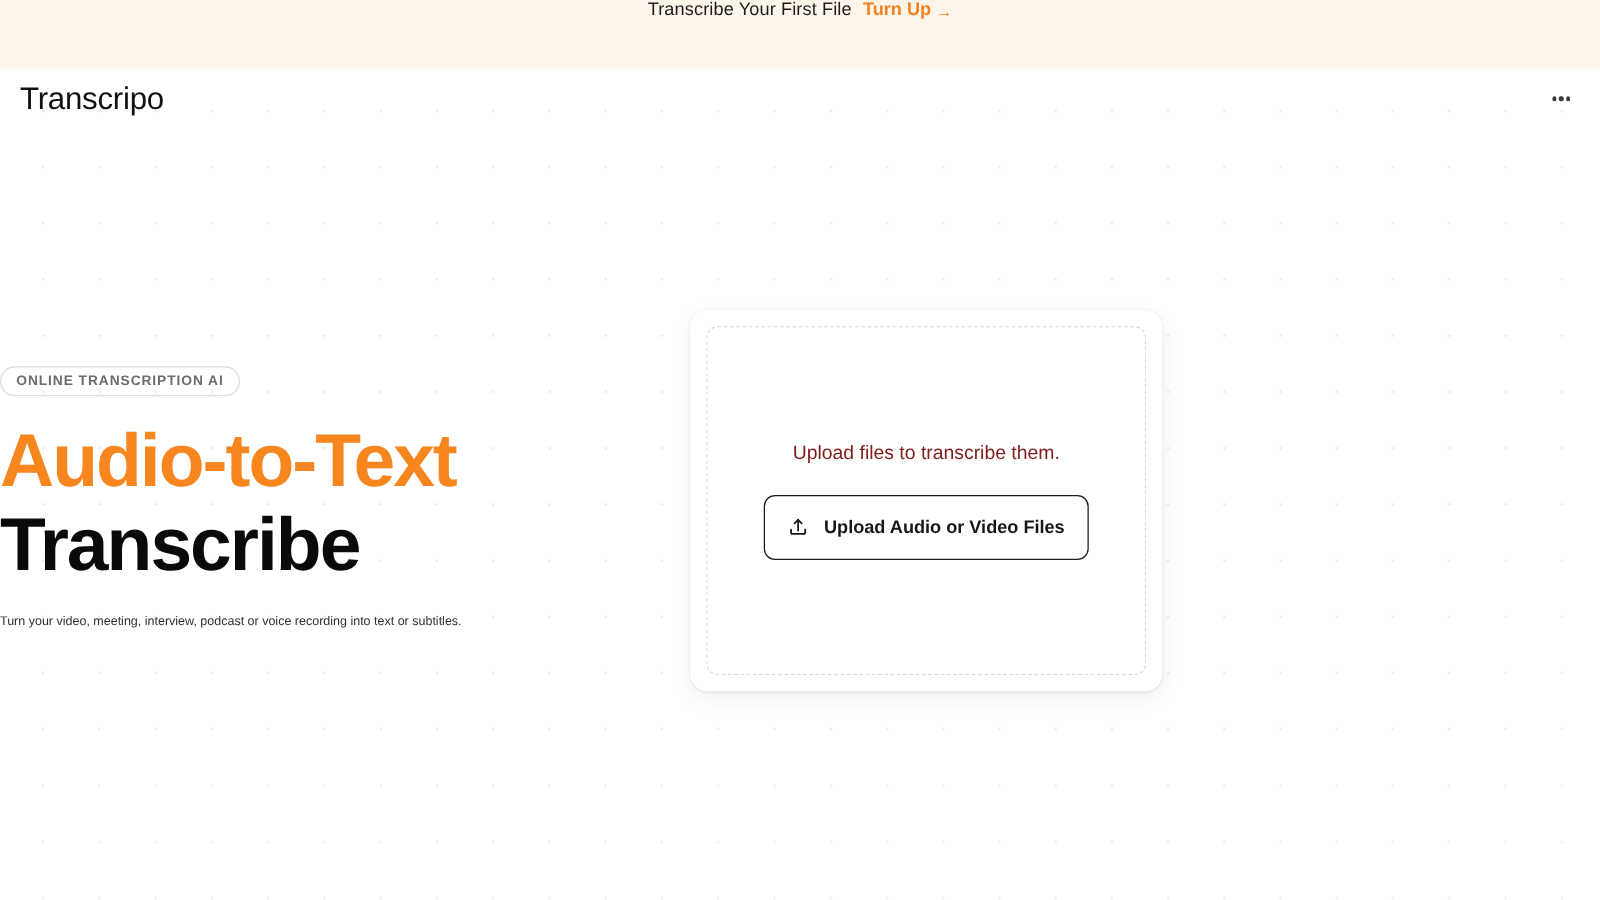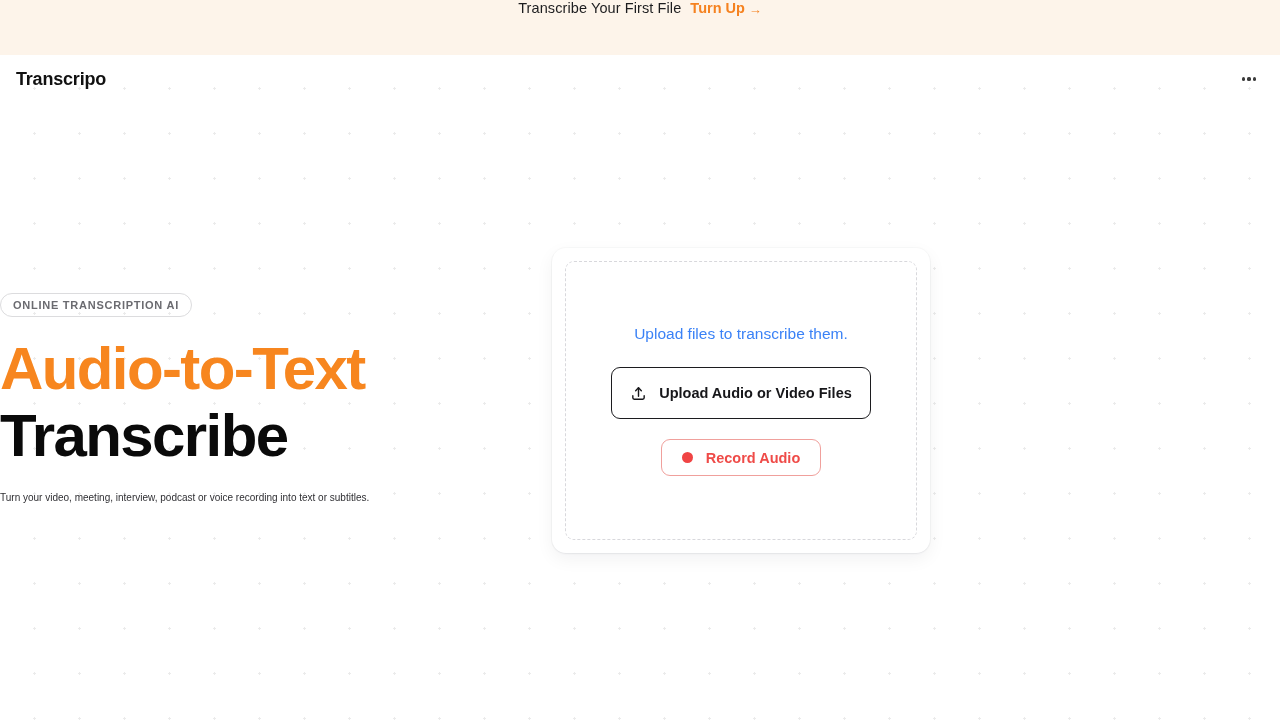"Transcripo" .brand { font-size: 18px -> 25px; font-weight: 700 -> 400 }
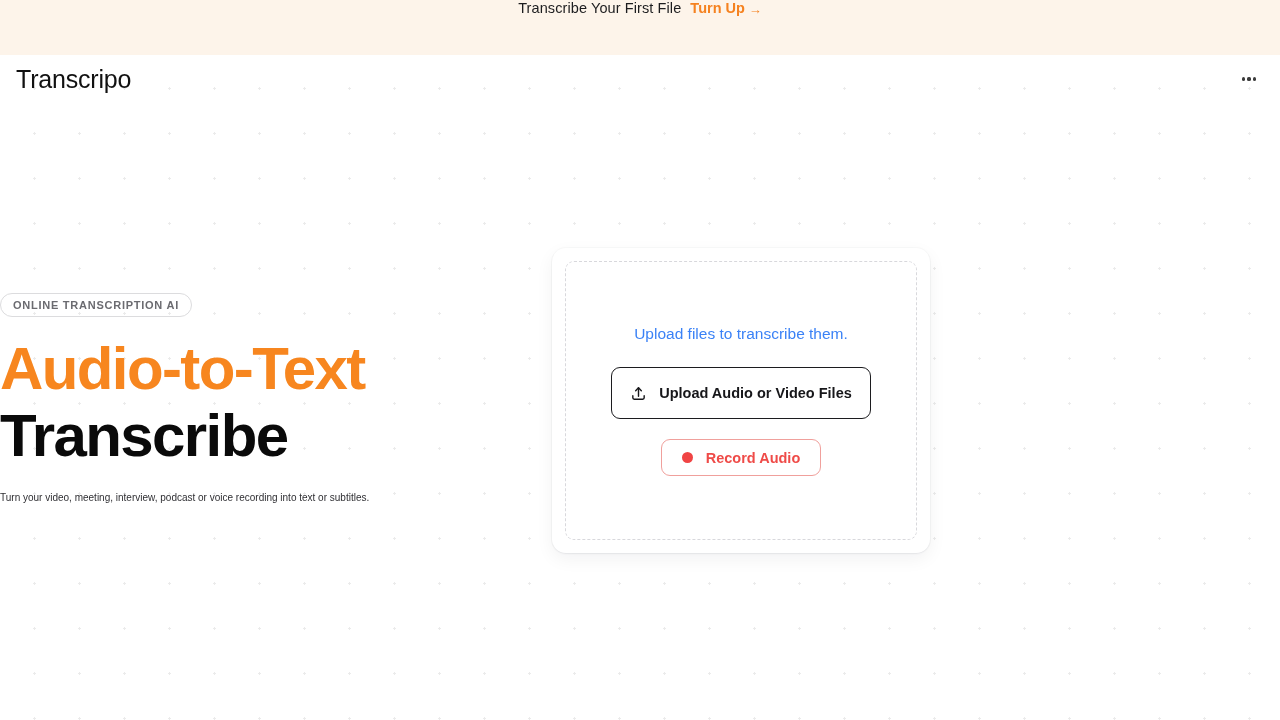"Upload files to transcribe them." .dropzone-title { color: #3b82f6 -> #7f1d1d }
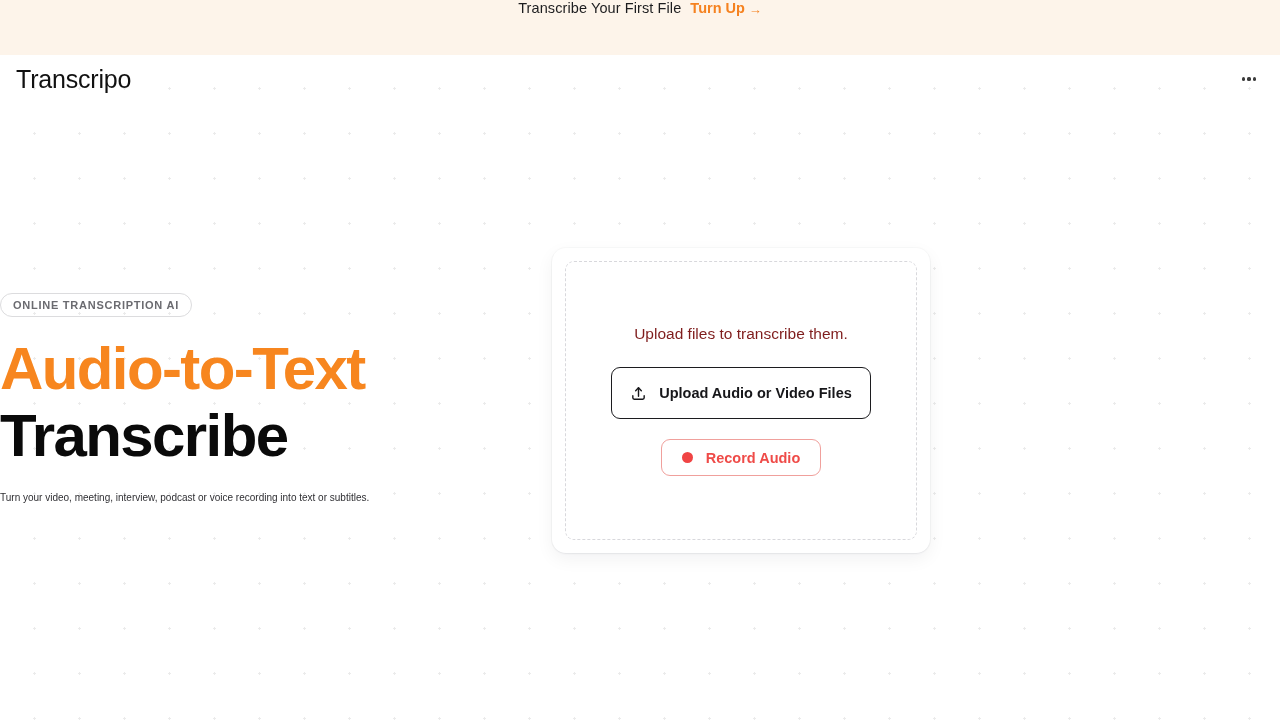"Record Audio" button.btn-record { html: <button> <span></span> <span>Record Audio</span> </button> -> none }
